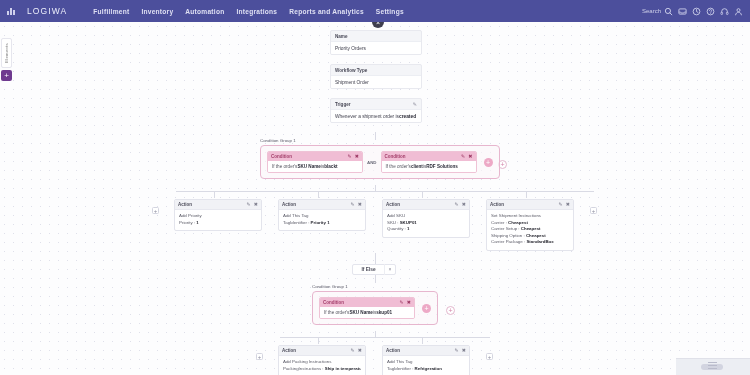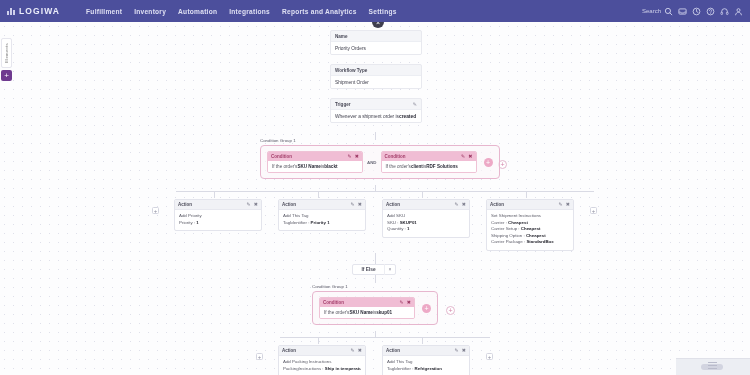"LOGIWA" .brand-text { font-weight: bold -> normal; margin-left: none -> 8px }
